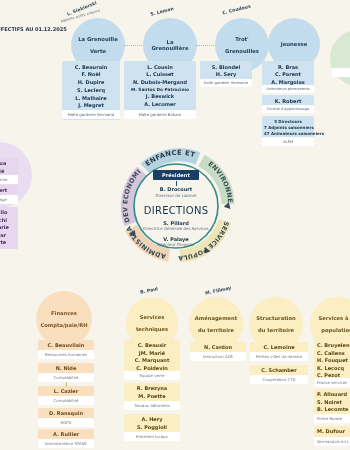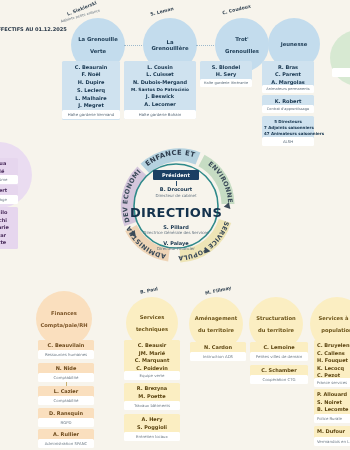"DIRECTIONS" .ctr-heading { font-size: 13px -> 10px; font-weight: bold -> normal }
